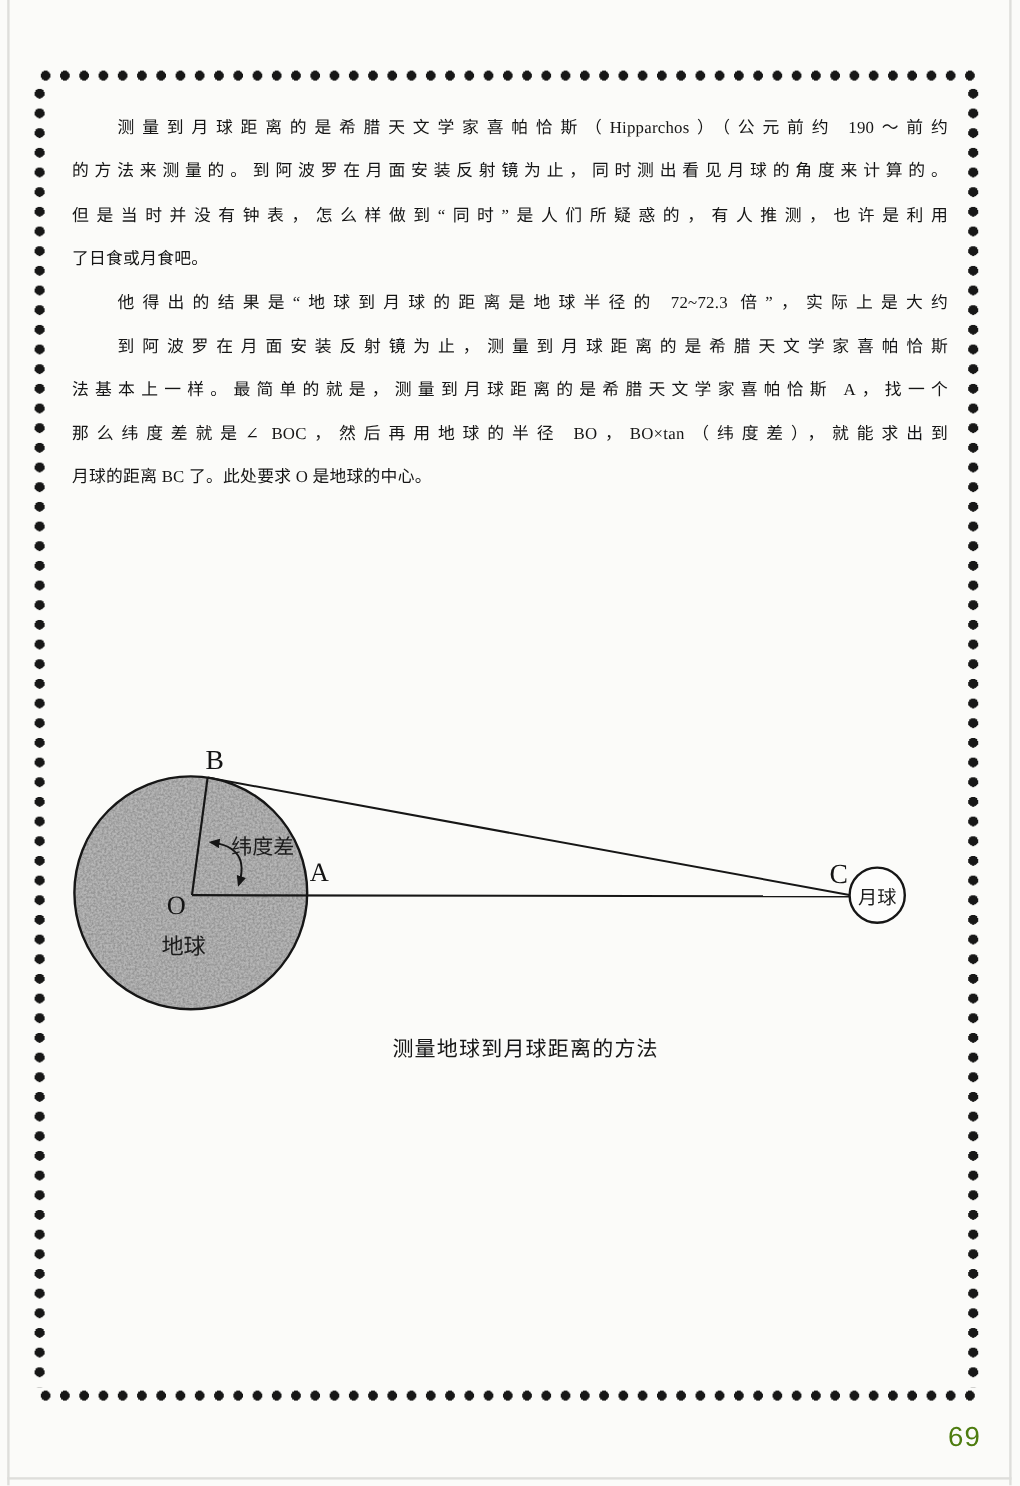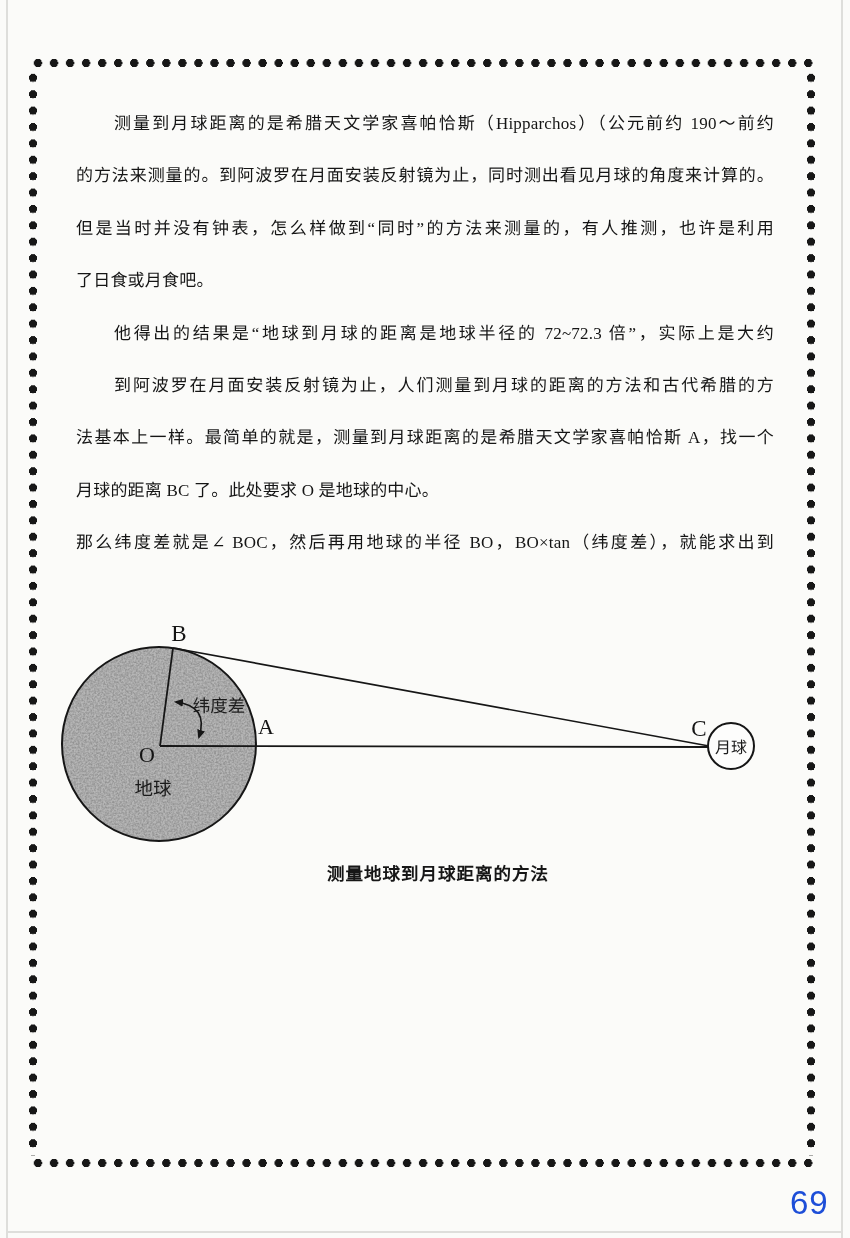"测量到月球距离的是希腊天文学家喜帕恰斯（Hipparchos）（公元前约" .ln { font-size: 17px -> 14px; margin: 16px -> 0 }
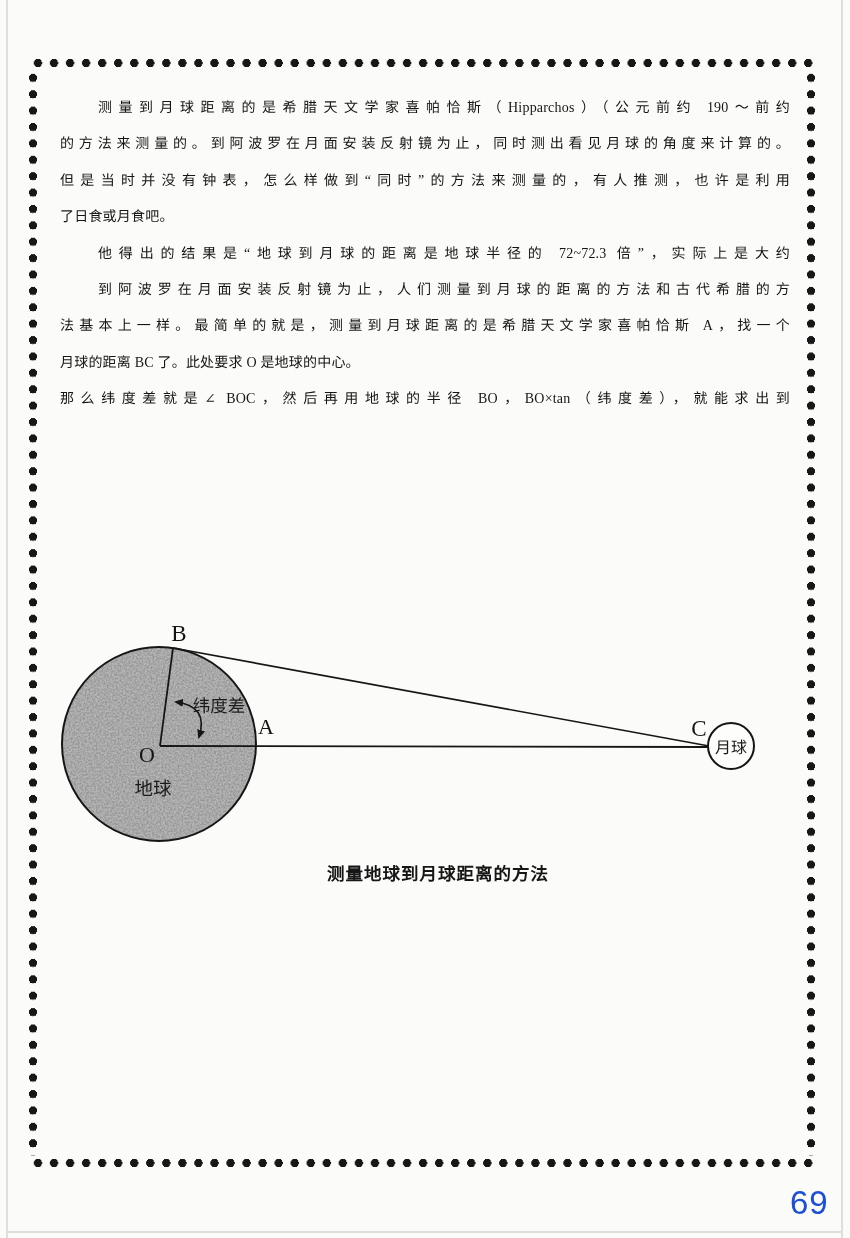"但是当时并没有钟表，怎么样做到“同时”的方法来测量的，有人推测，也许是利用" p.ln { text: 的方法来测量 -> 是人们所疑惑 }
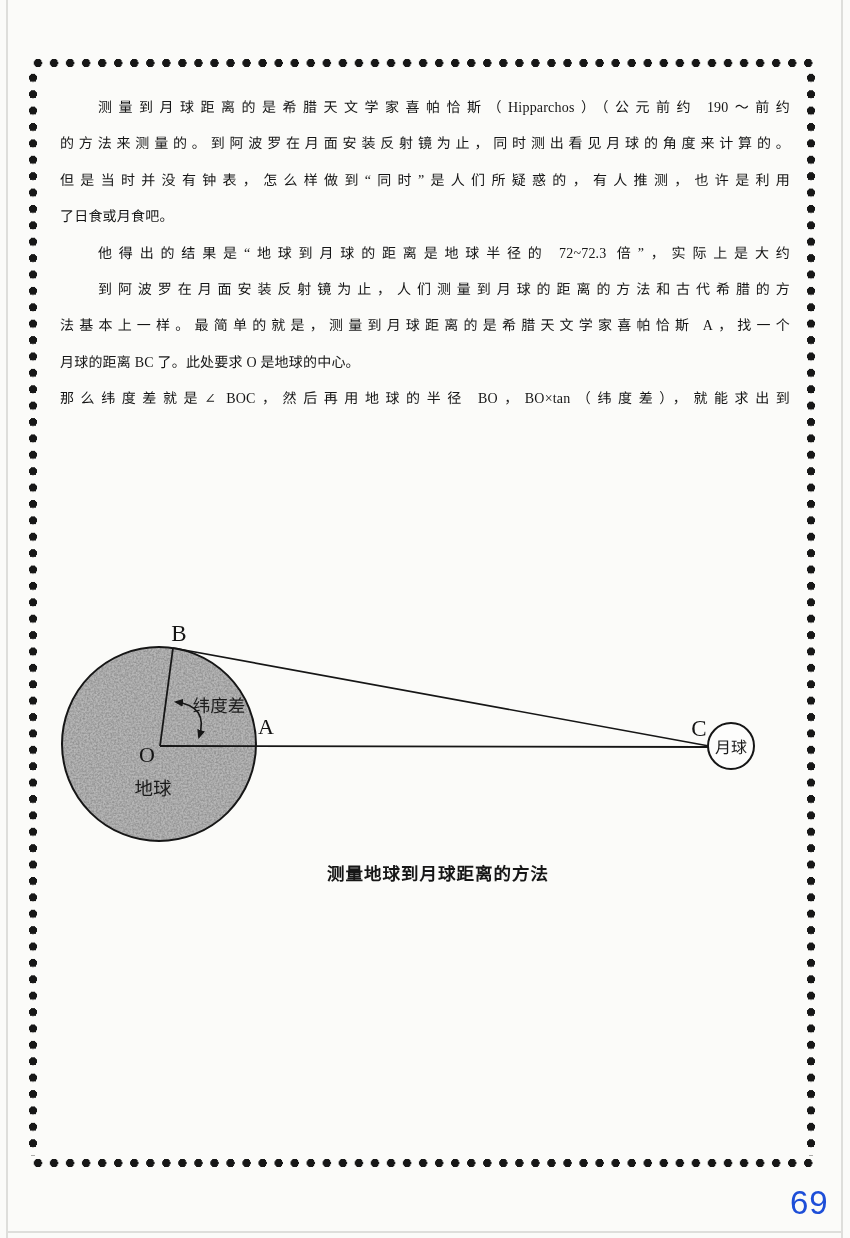"到阿波罗在月面安装反射镜为止，人们测量到月球的距离的方法和古代希腊的方" p.ln { text: 人们测量到月球的距离的方法和古代希腊的方 -> 测量到月球距离的是希腊天文学家喜帕恰斯 }
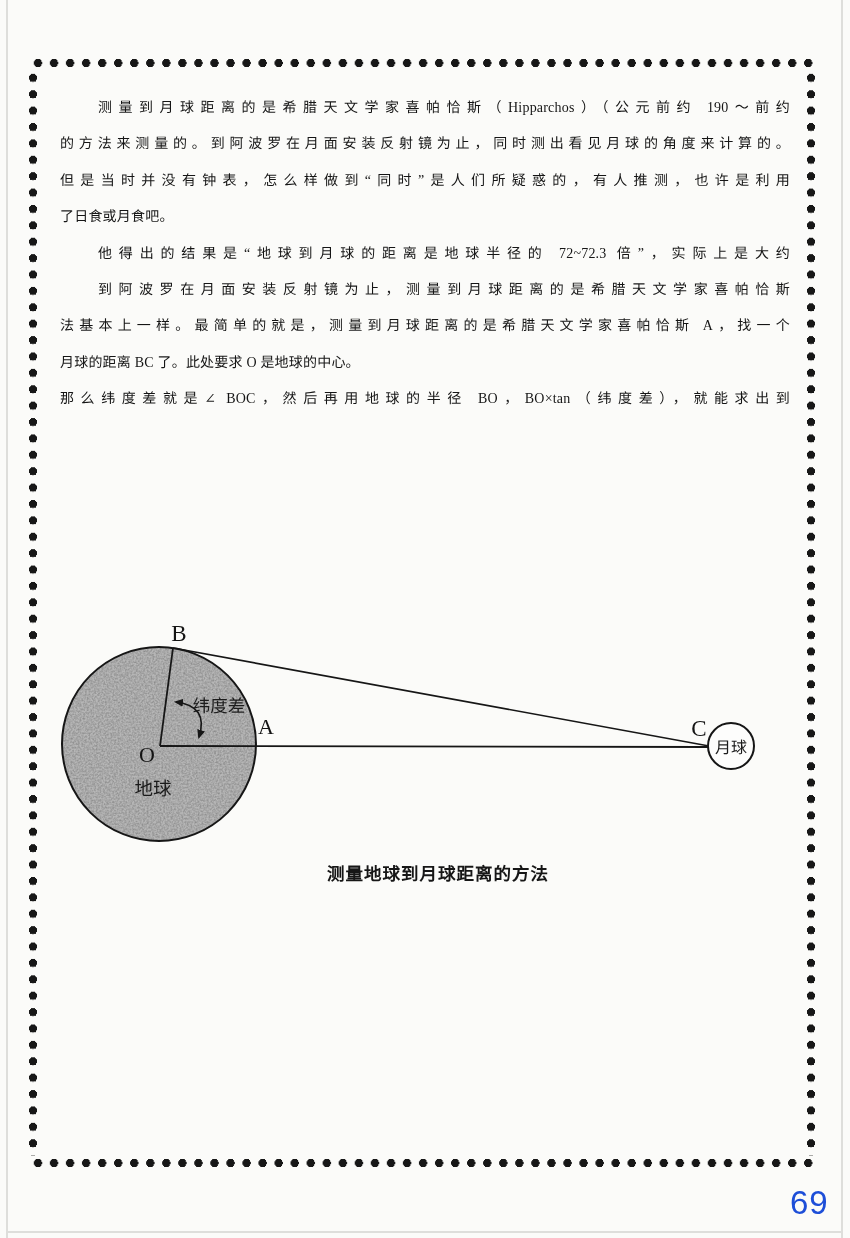"月球的距离 BC 了。此处要求 O 是地球的中心。" p.ln { order: before "那么纬度差就是∠ BOC，然后再用地球的半径" -> after "那么纬度差就是∠ BOC，然后再用地球的半径" }
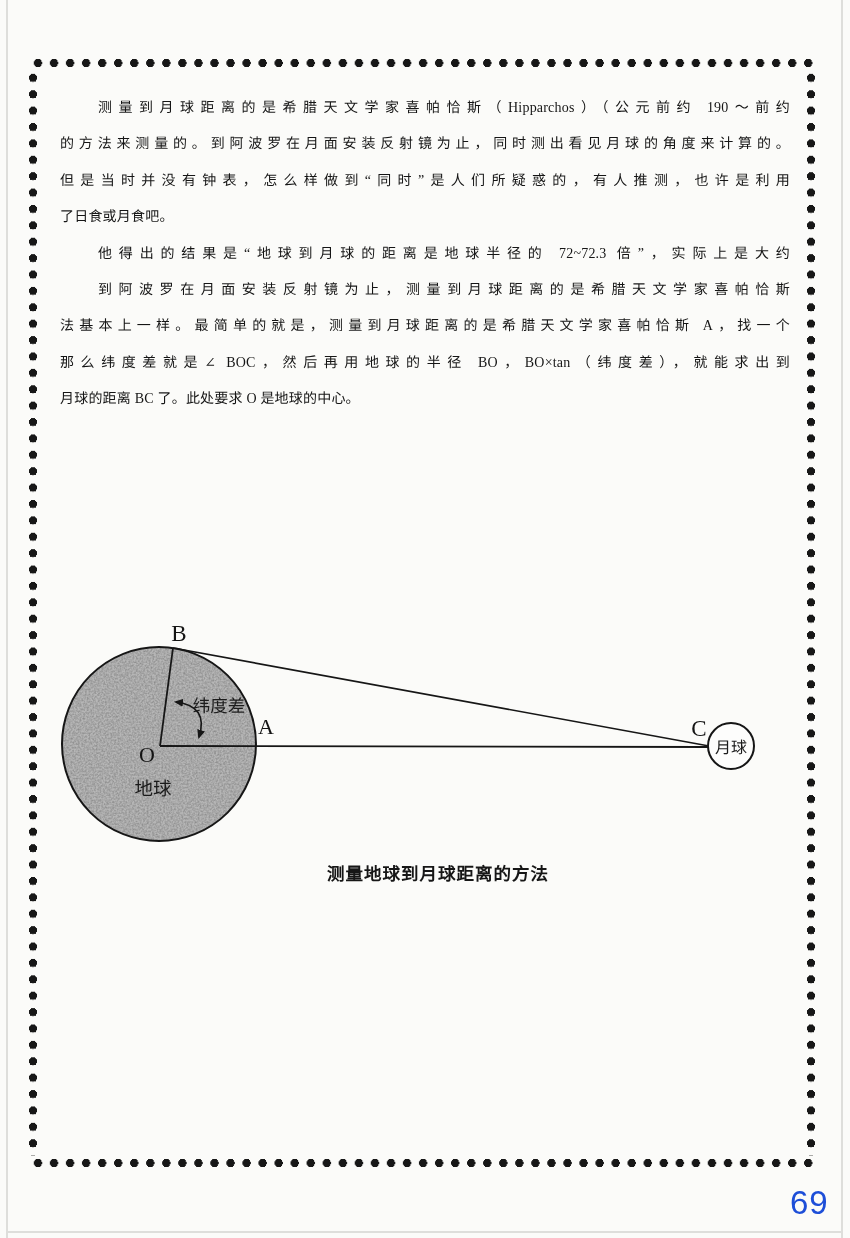"测量地球到月球距离的方法" .caption { font-weight: bold -> normal }
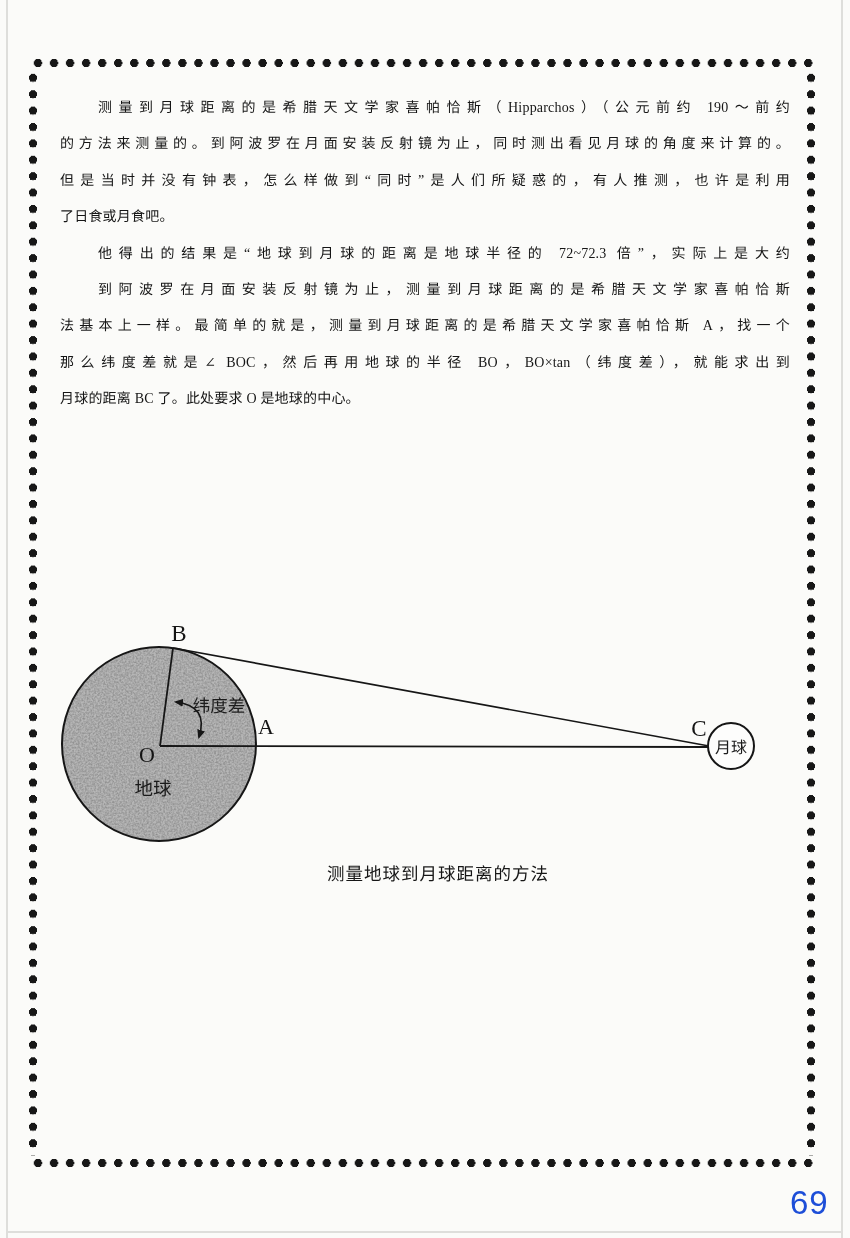"69" .pagenum { color: #1d4ed8 -> #4d7c0f; font-size: 33px -> 23px }
